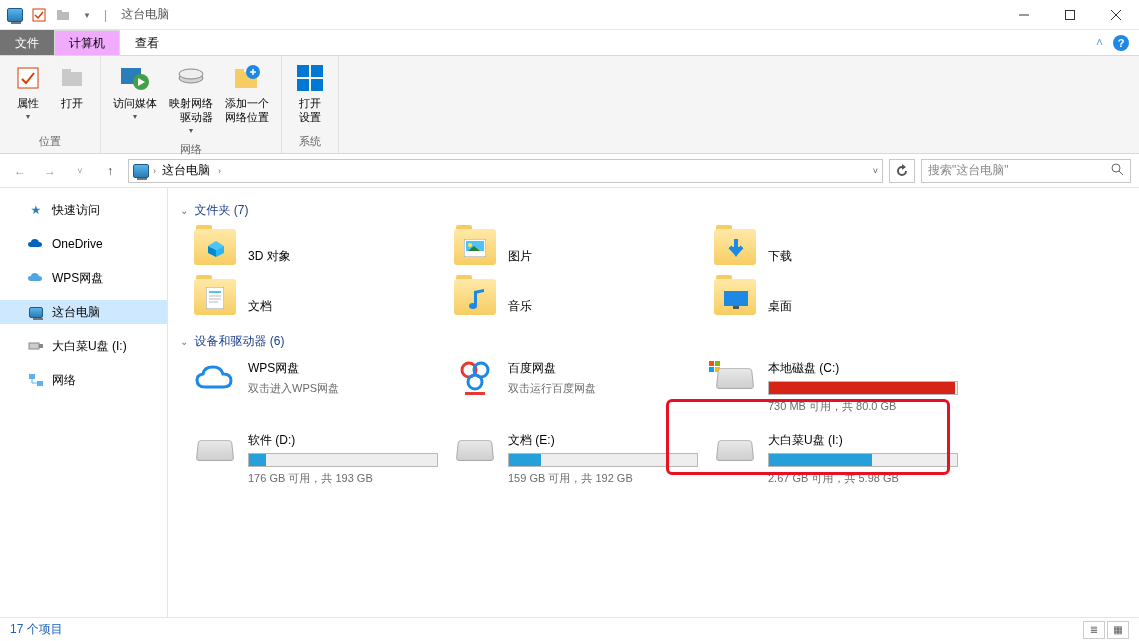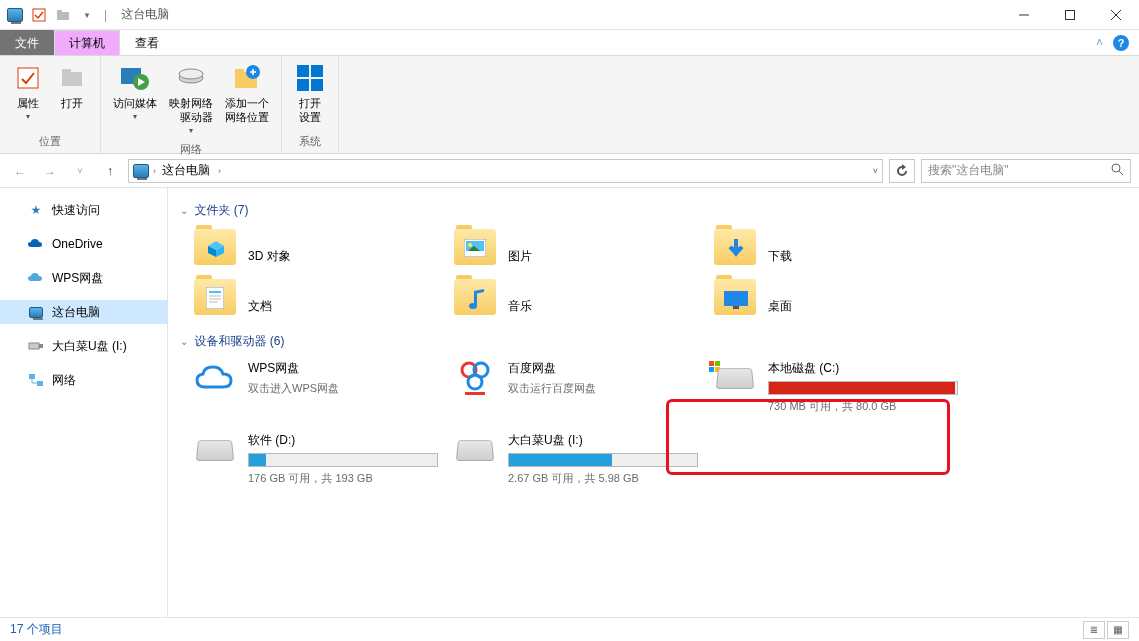"文档 (E:)" div.drive-item { html: none -> <div> <div> <div></div> </div> <div> <div>文档 (E:)</div> <div> <div></div> </div> <div>159 GB 可用，共 192 GB</div> </div> </div> }
